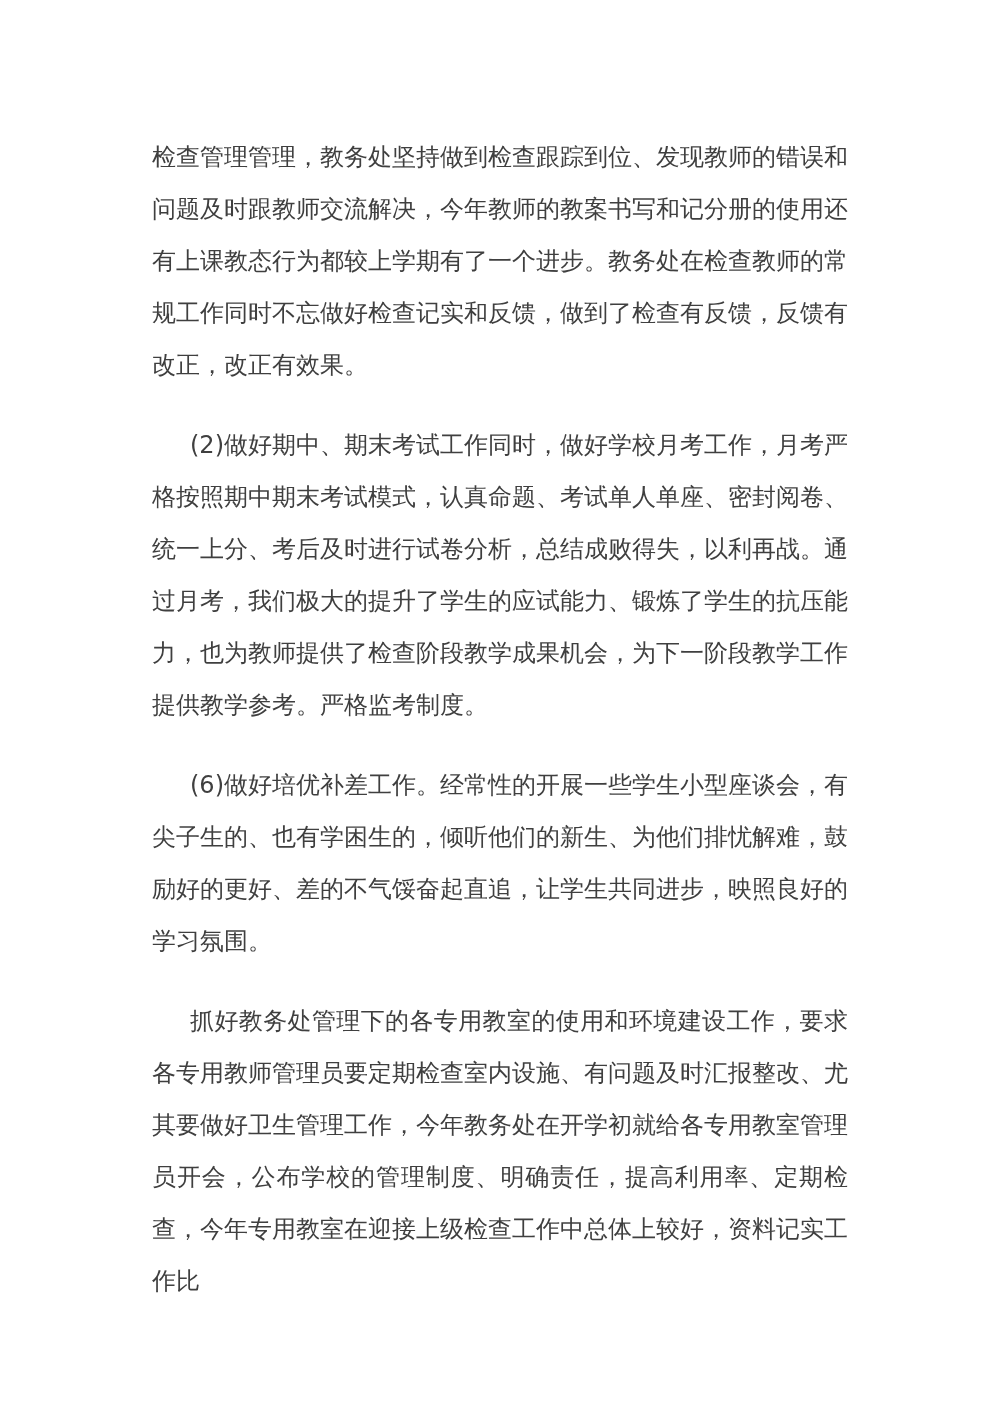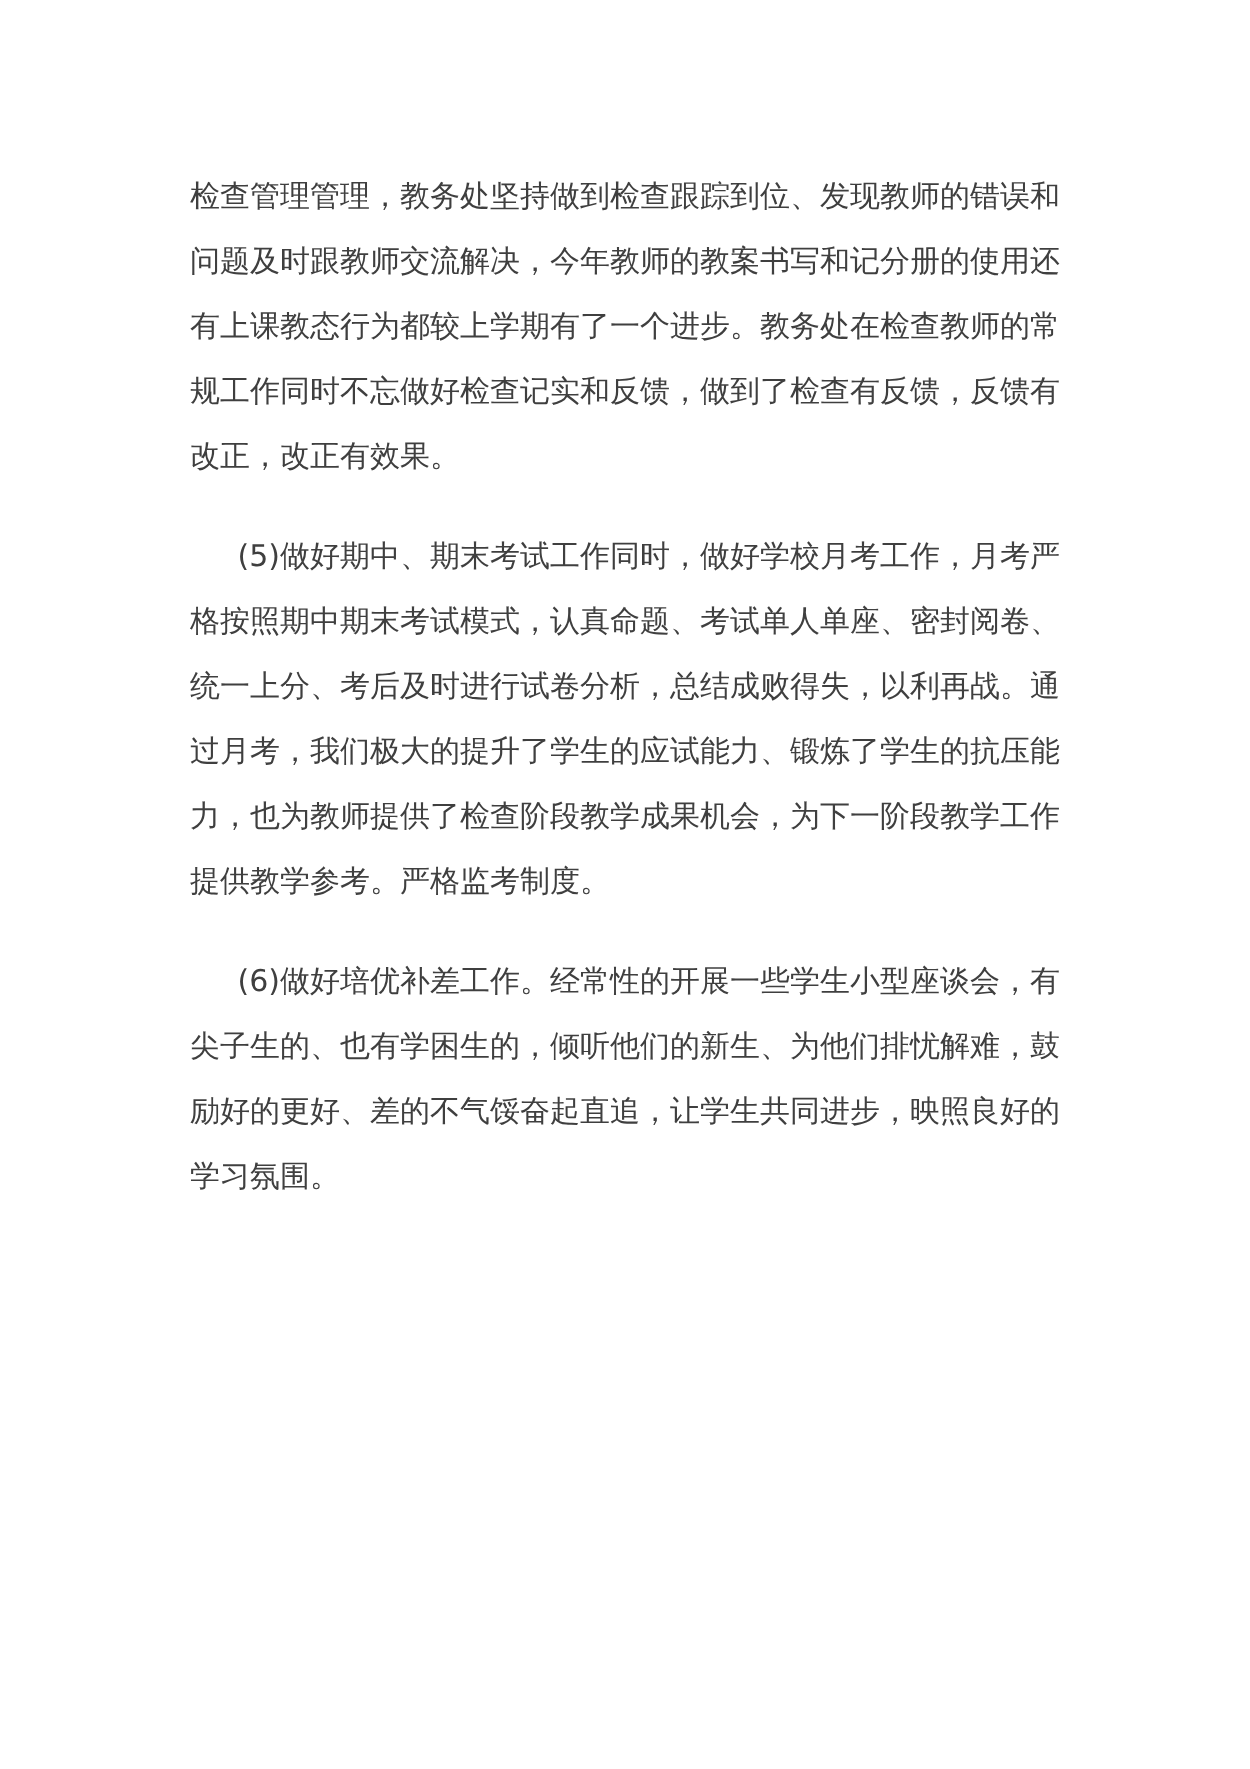"(5)做好期中、期末考试工作同时，做好学校月考工作，月考严格按照期中期末考试模式" p.para { text: 5 -> 2 }
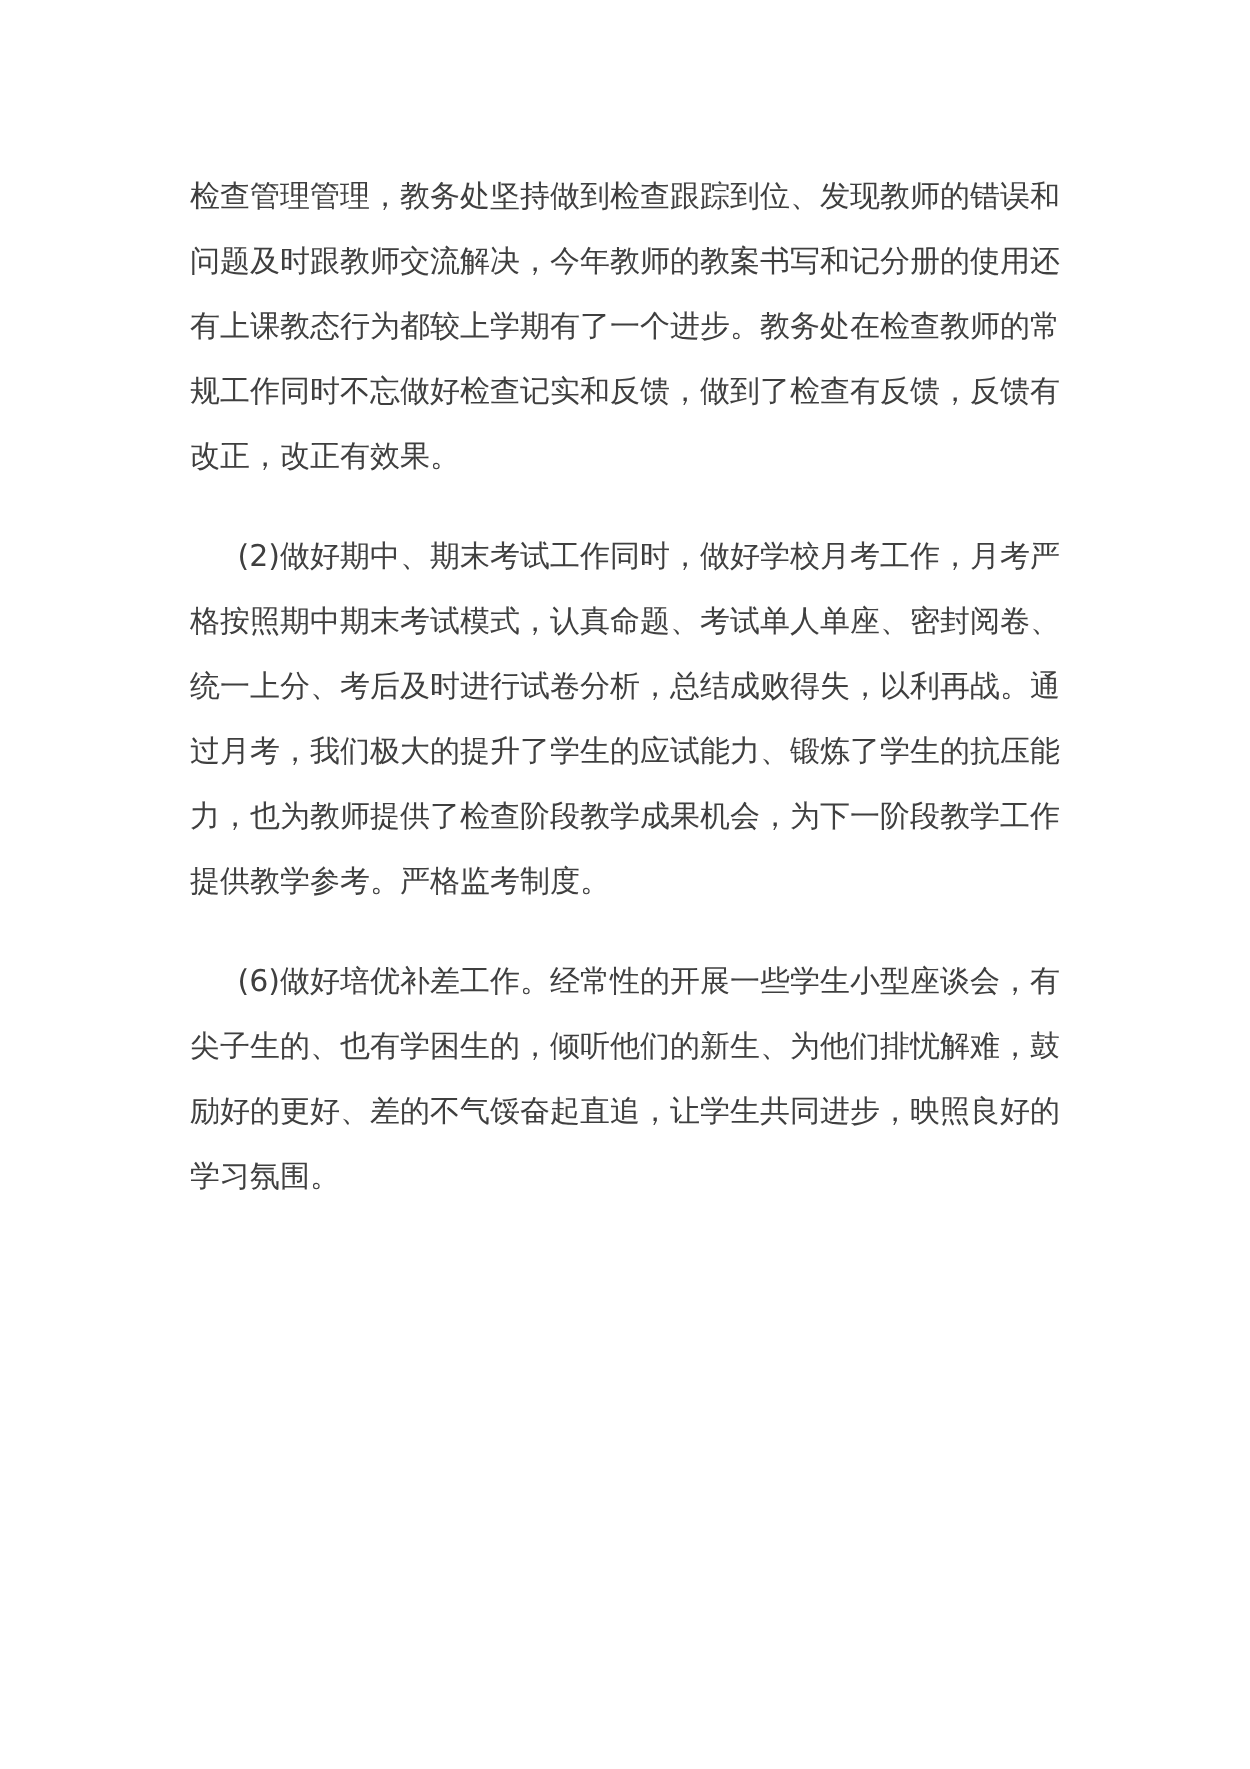"抓好教务处管理下的各专用教室的使用和环境建设工作，要求各专用教师管理员要定期检查" p.para { html: none -> <p>抓好教务处管理下的各专用教室的使用和环境建设工作，要求各专用教师管理员要定期检查室内设施、有问题及时汇报整改、尤其要做好卫生管理工作，今年教务处在开学初就给各专用教室管理员开会，公布学校的管理制度、明确责任，提高利用率、定期检查，今年专用教室在迎接上级检查工作中总体上较好，资料记实工作比</p> }
